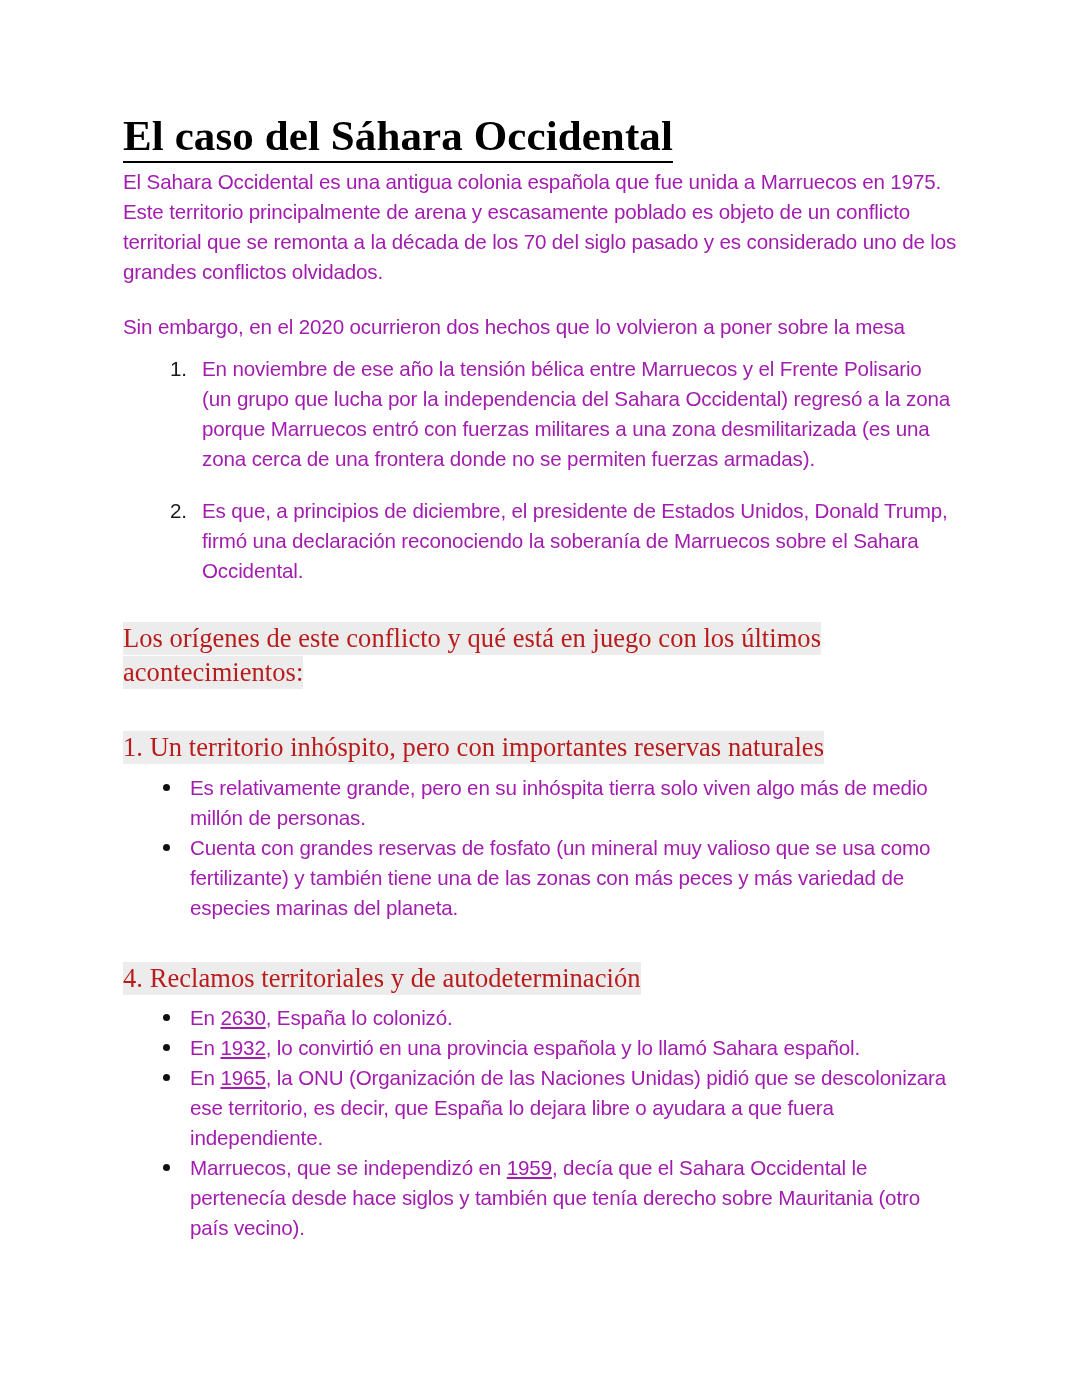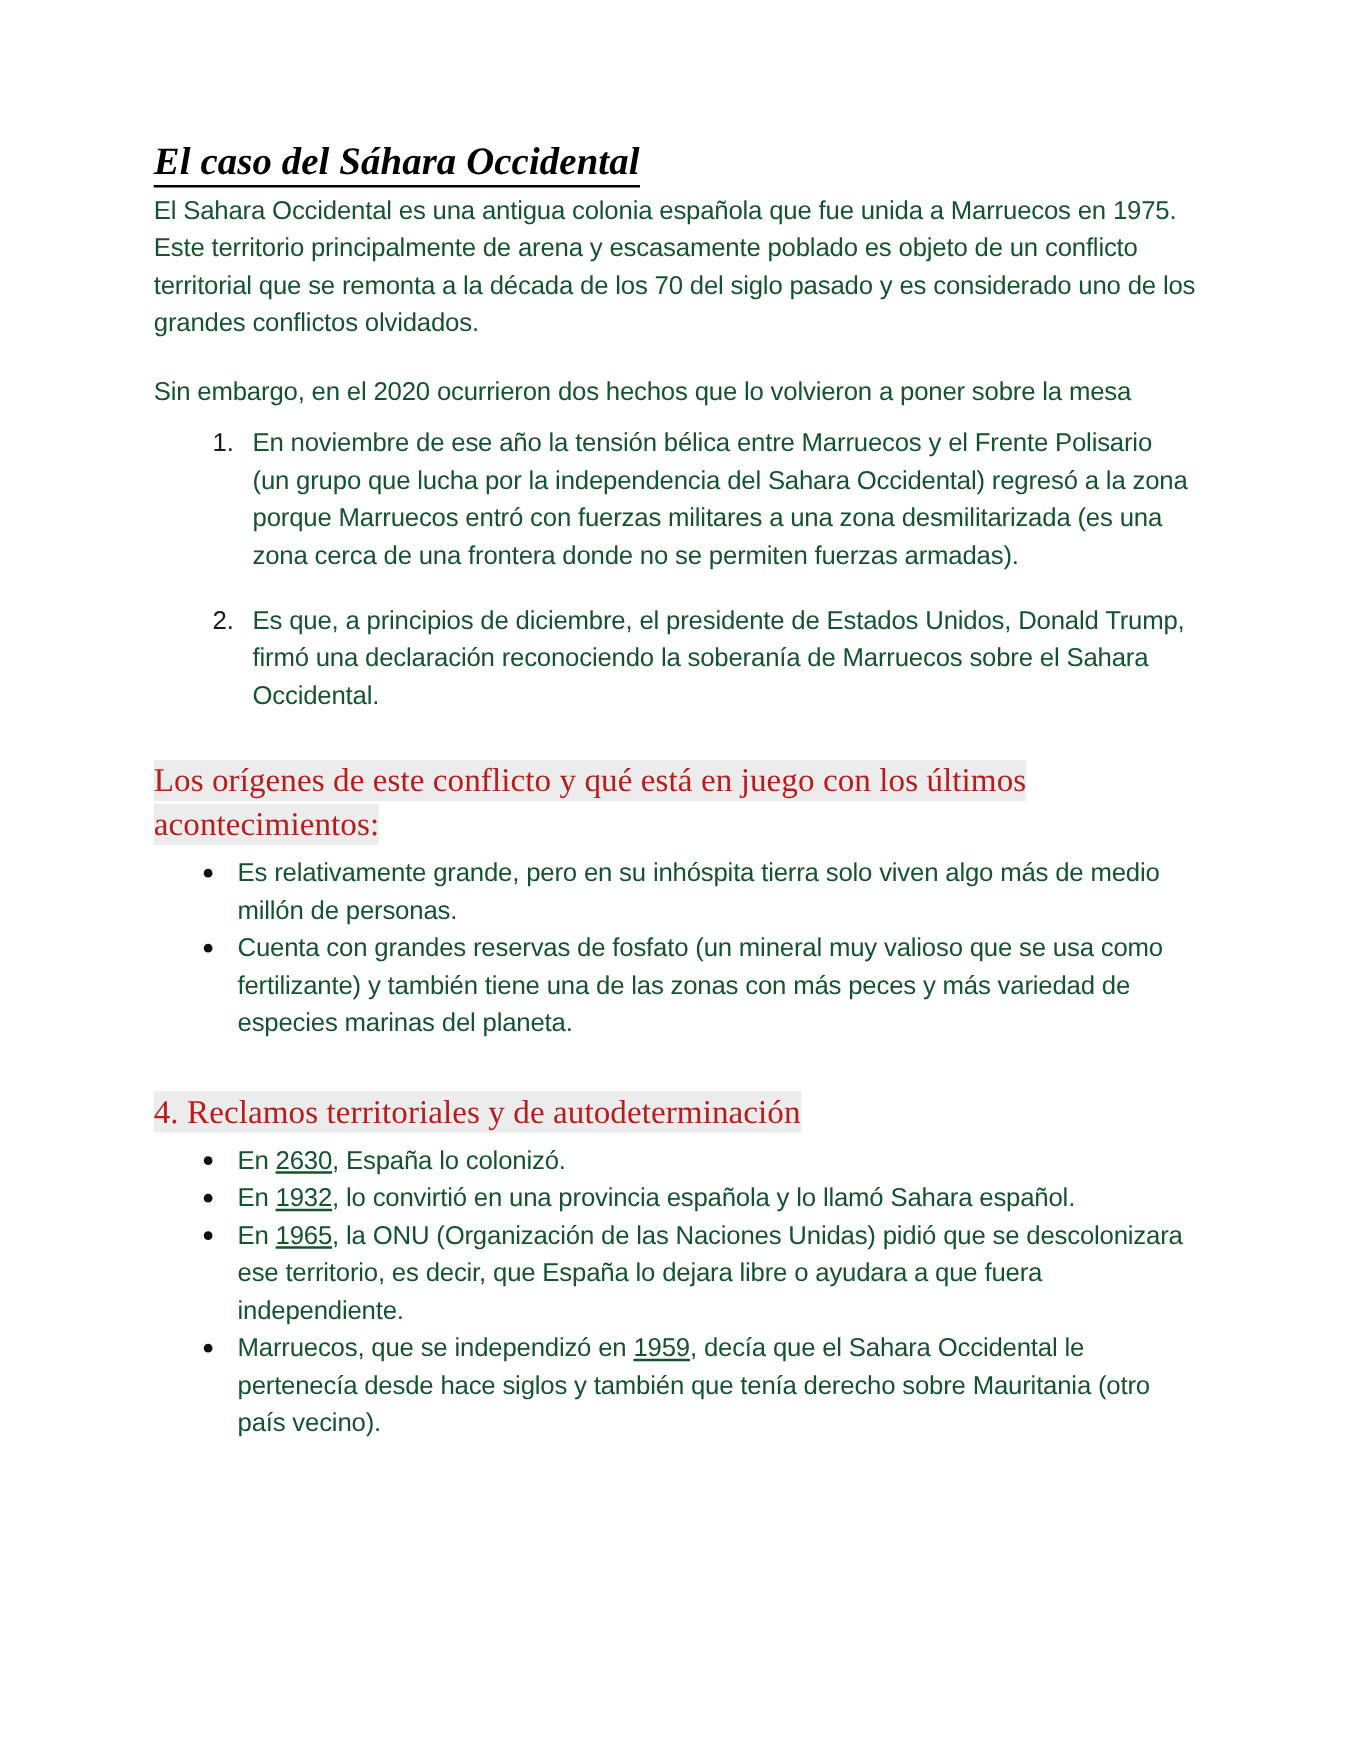"El caso del Sáhara Occidental" .doc-title { font-size: 31px -> 43px; font-style: italic -> none }
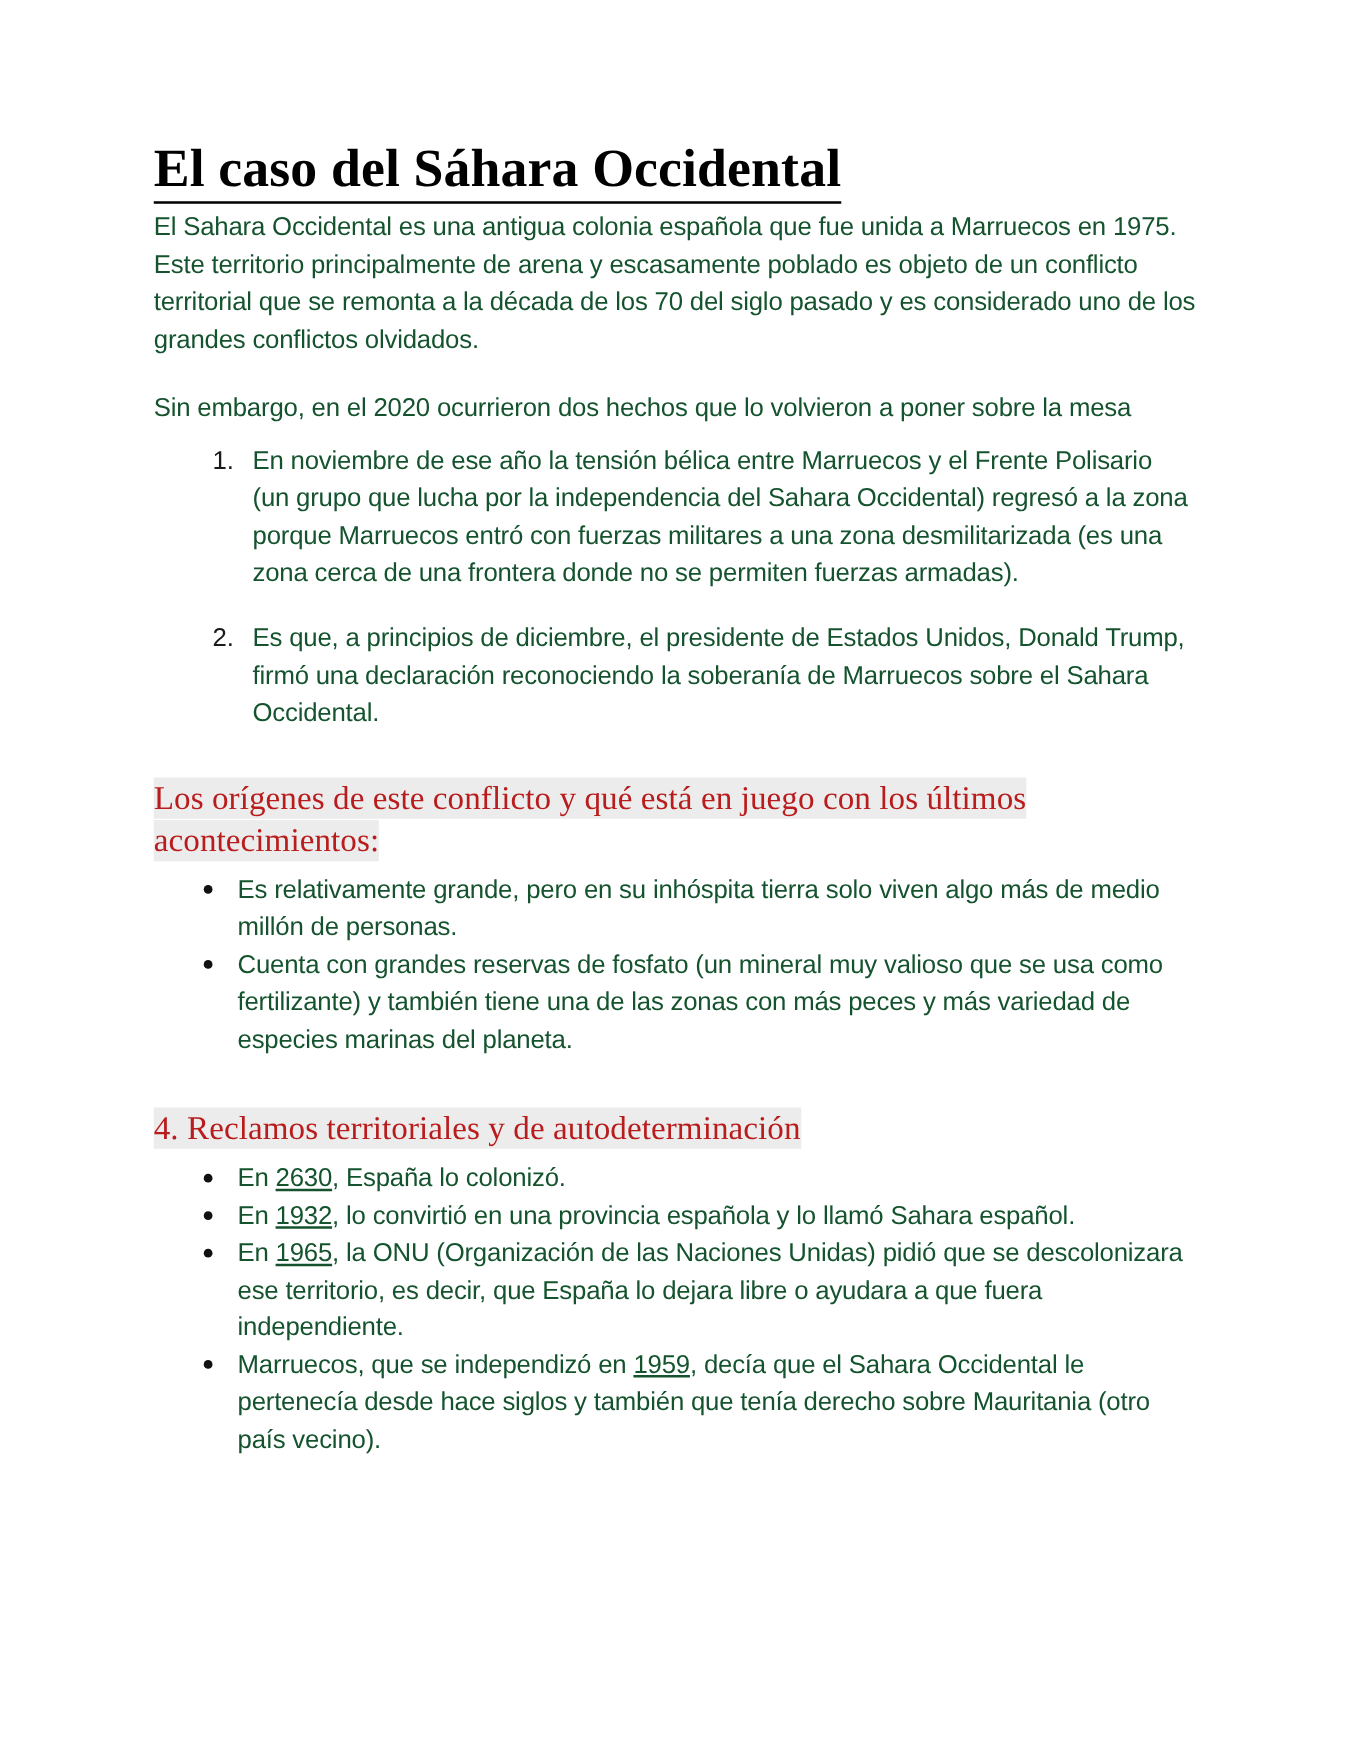"El Sahara Occidental es una" .body-text, .list-sans li, .num-list li { color: #14532d -> #a21caf }
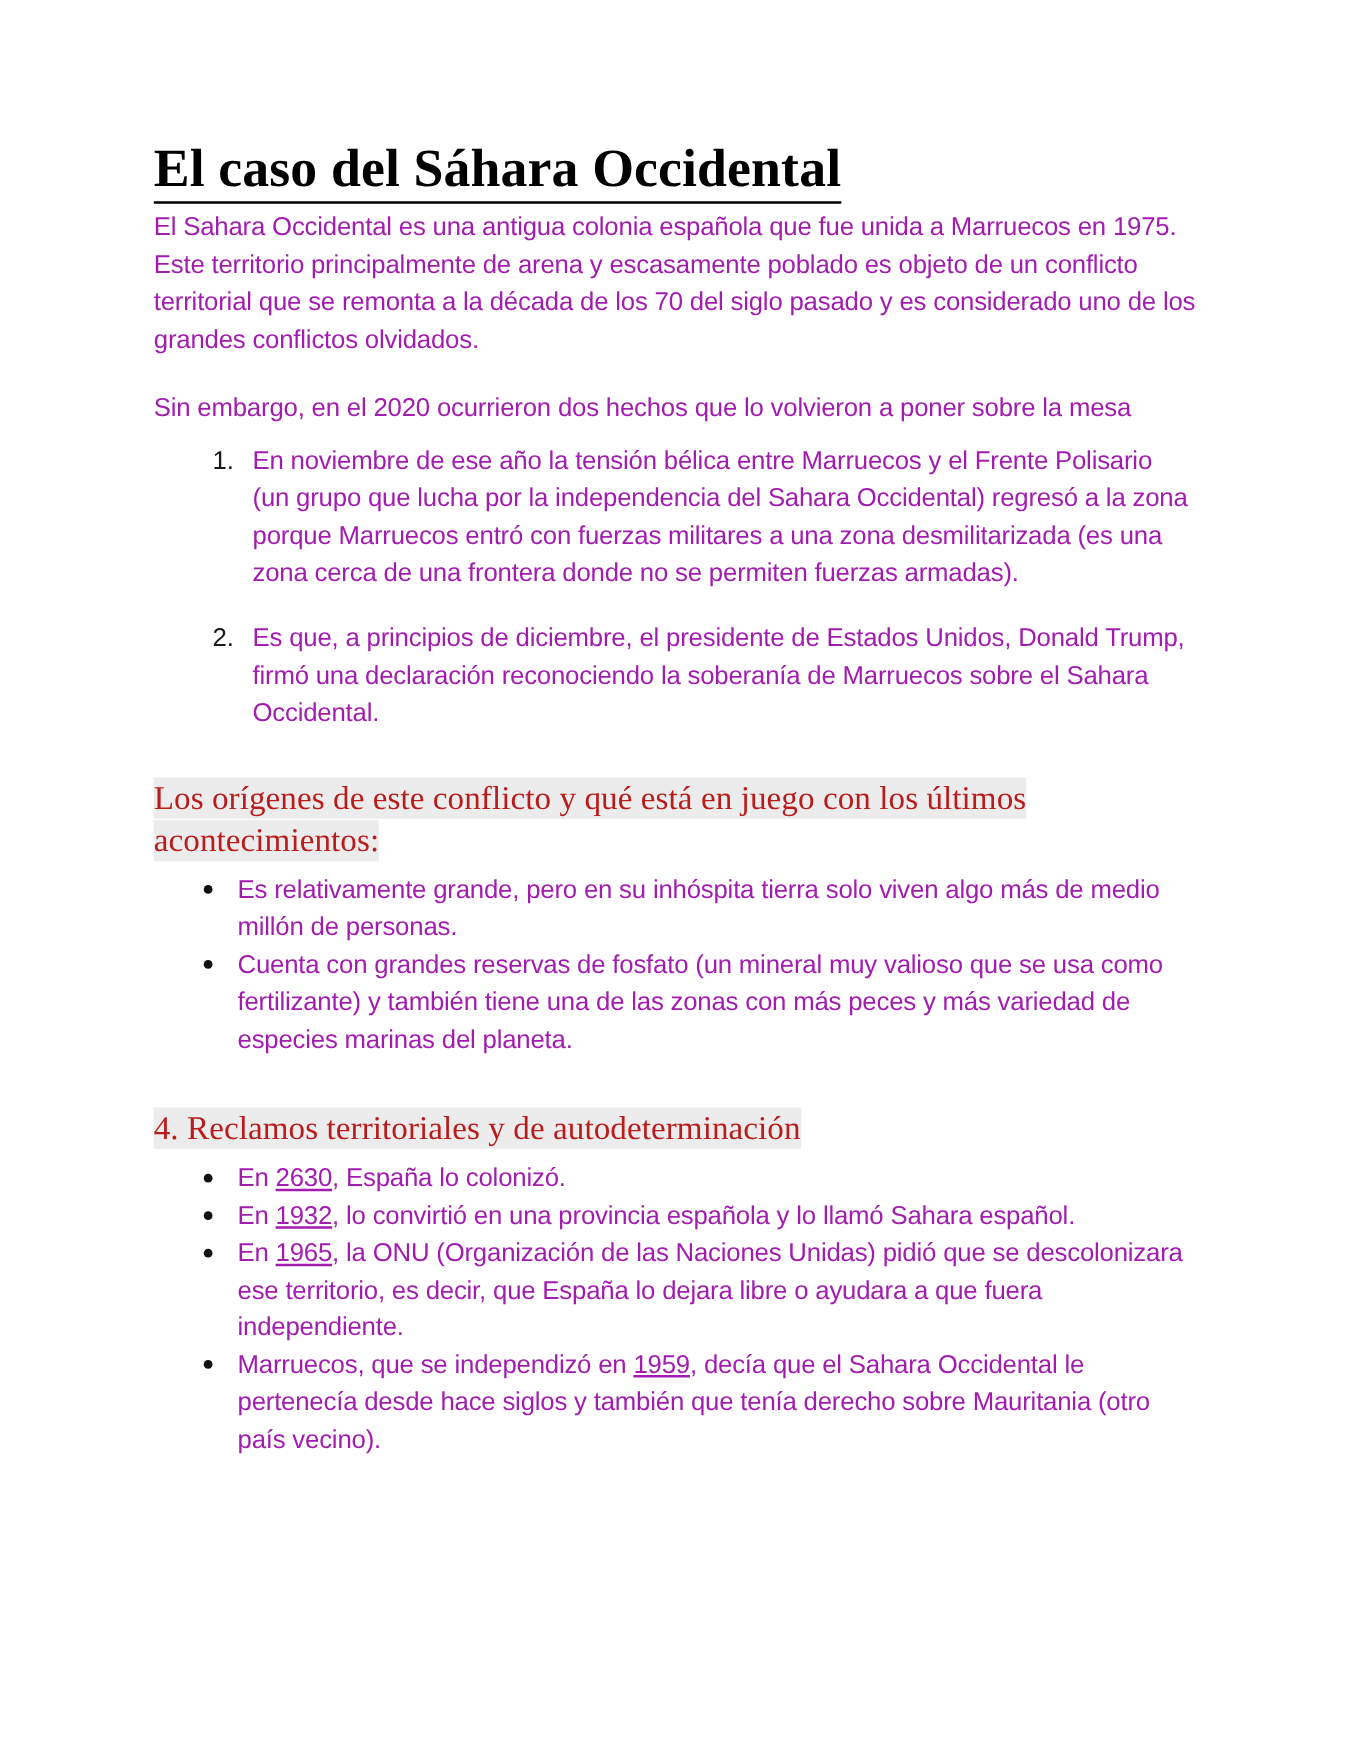"1. Un territorio inhóspito, pero" h2.head-serif { html: none -> <h2><span>1. Un territorio inhóspito, pero con importantes reservas naturales</span></h2> }
